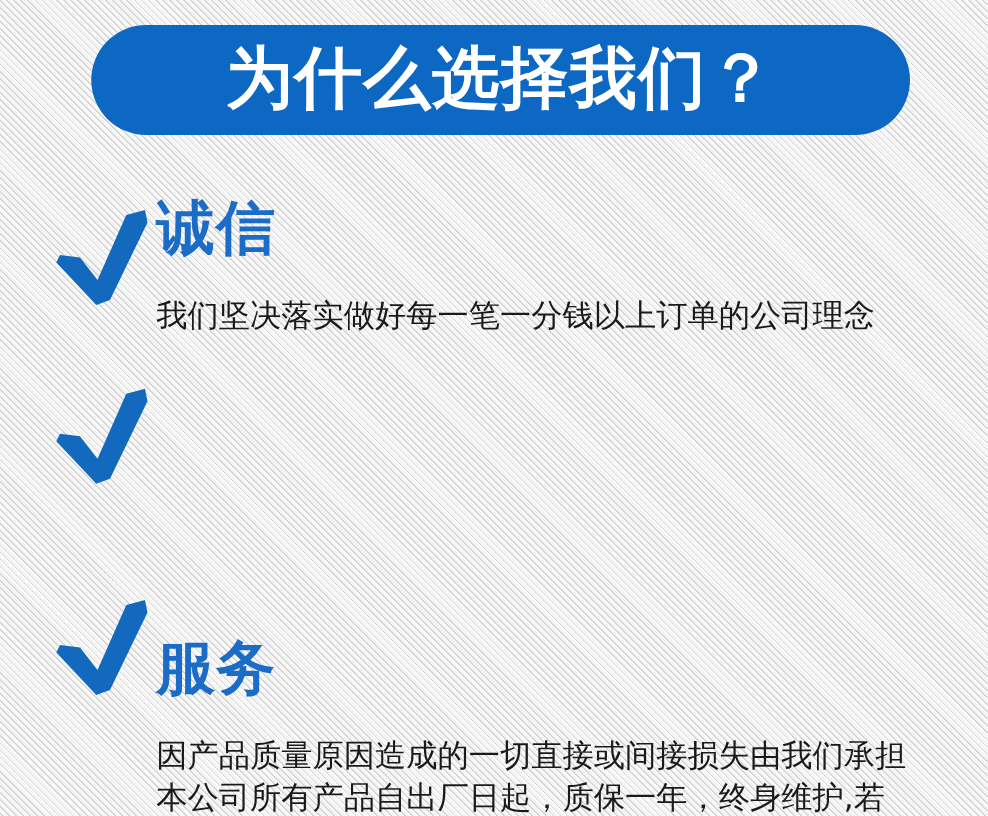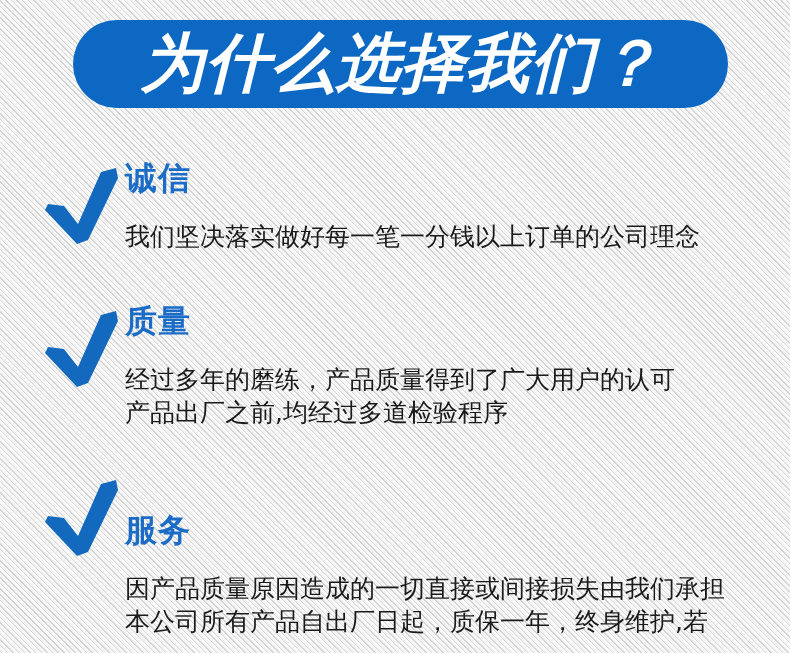"为什么选择我们？" .banner-title { font-size: 64px -> 54px; font-style: italic -> none }
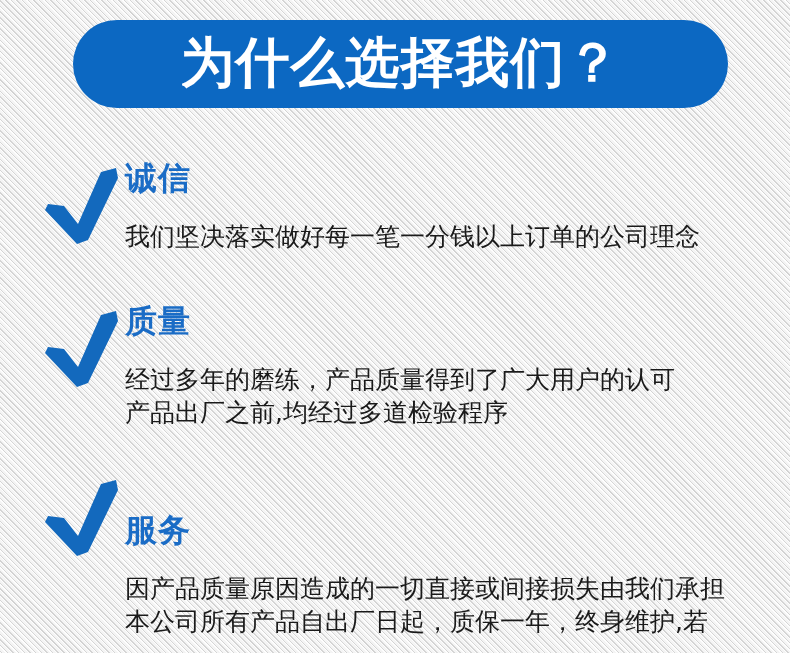"诚信" .feature-title { font-family: none -> Liberation Mono, monospace; font-size: 32px -> 47px }
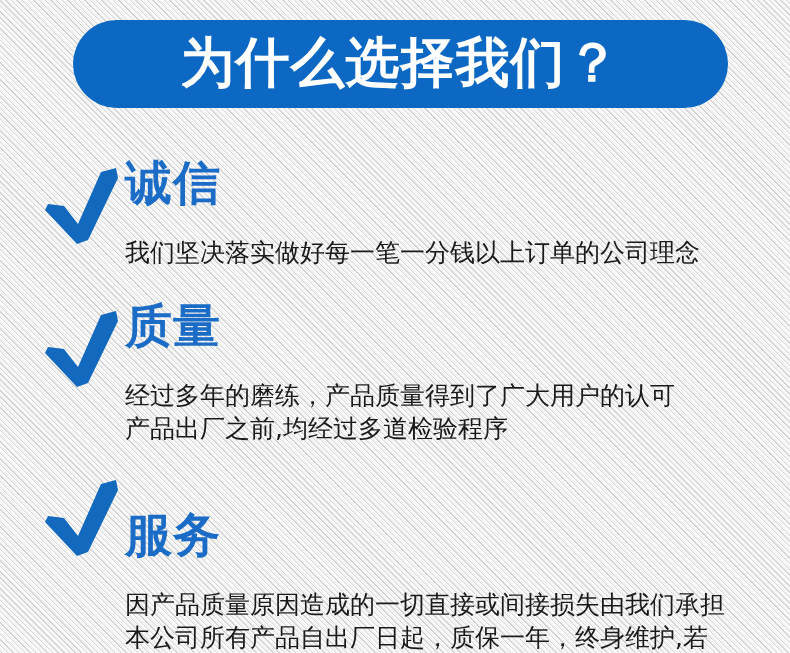"质量" div.text-col { html: <div> <div>质量</div> <div> <span>经过多年的磨练，产品质量得到了广大用户的认可</span> <span>产品出厂之前,均经过多道检验程序</span> </div> </div> -> none }
